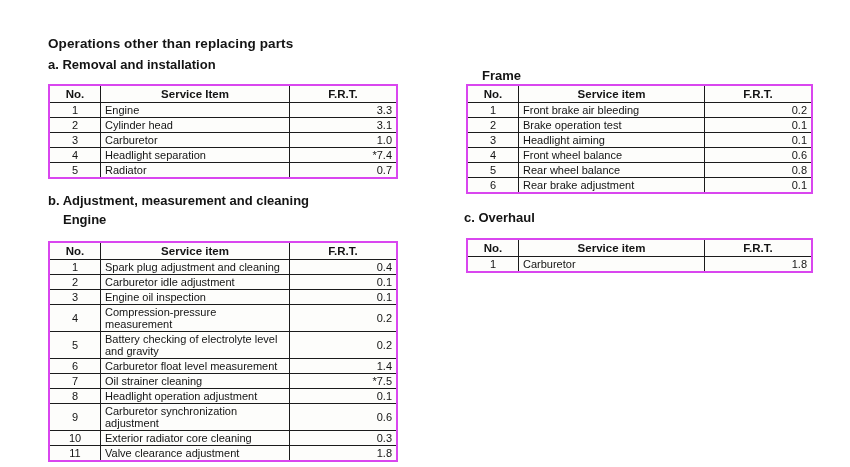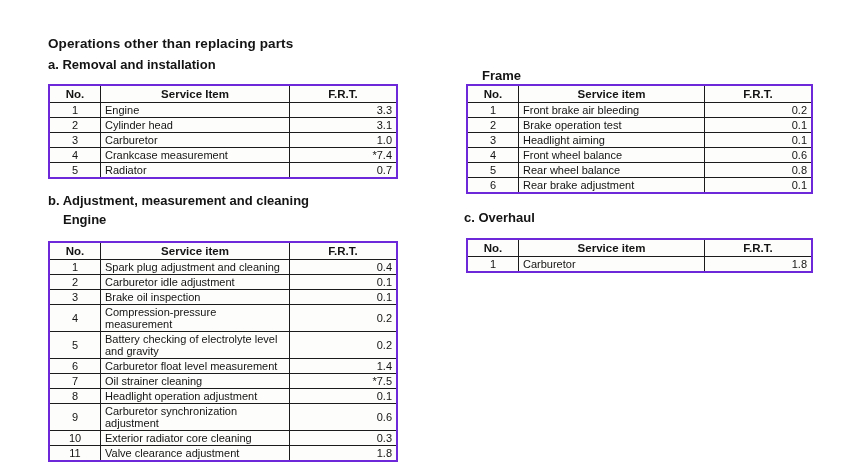"No." table.frt-table { border: 2px solid #6d28d9 -> 2px solid #d946ef }
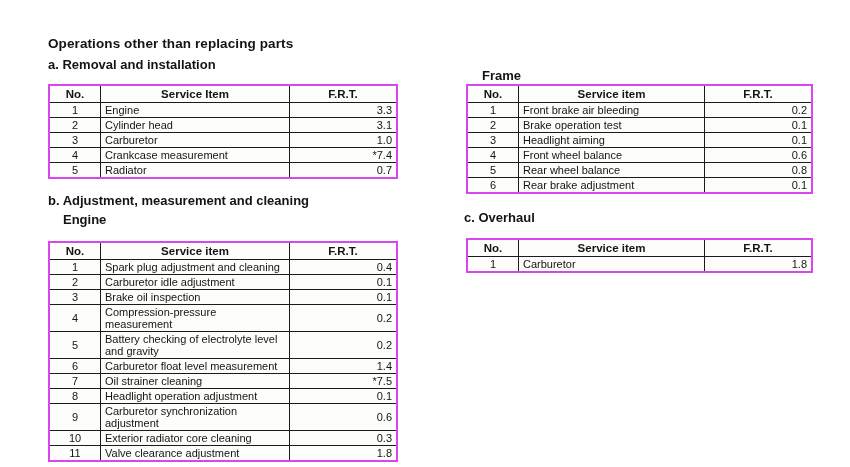"Crankcase measurement" td.col-item { text: Crankcase measurement -> Headlight separation }
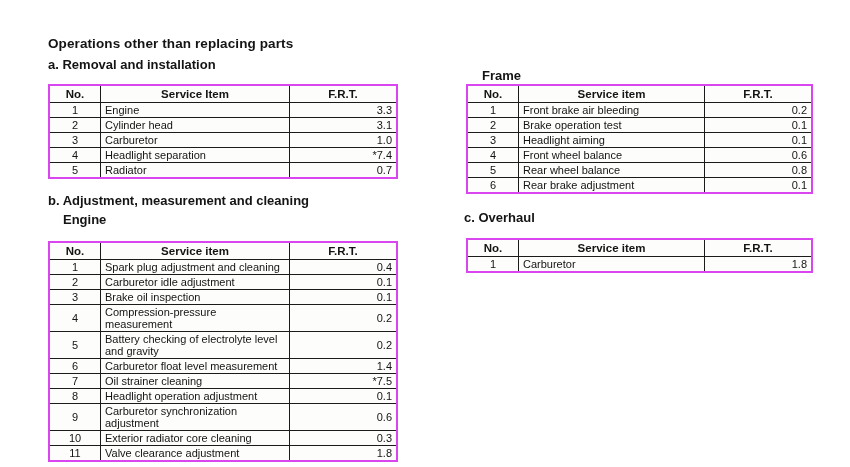"Brake oil inspection" td.col-item { text: Brake -> Engine }
